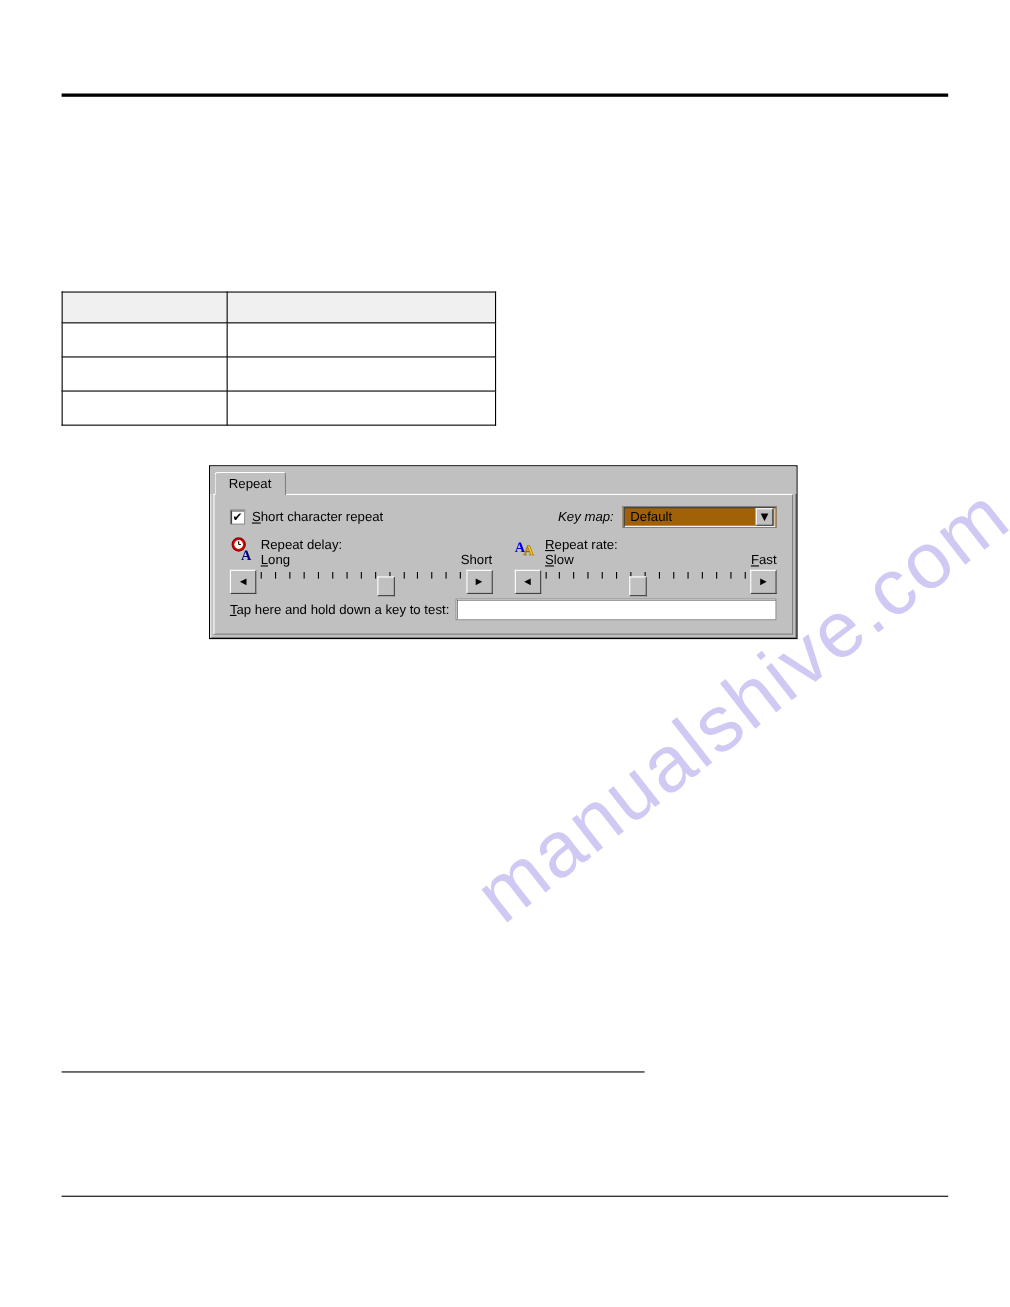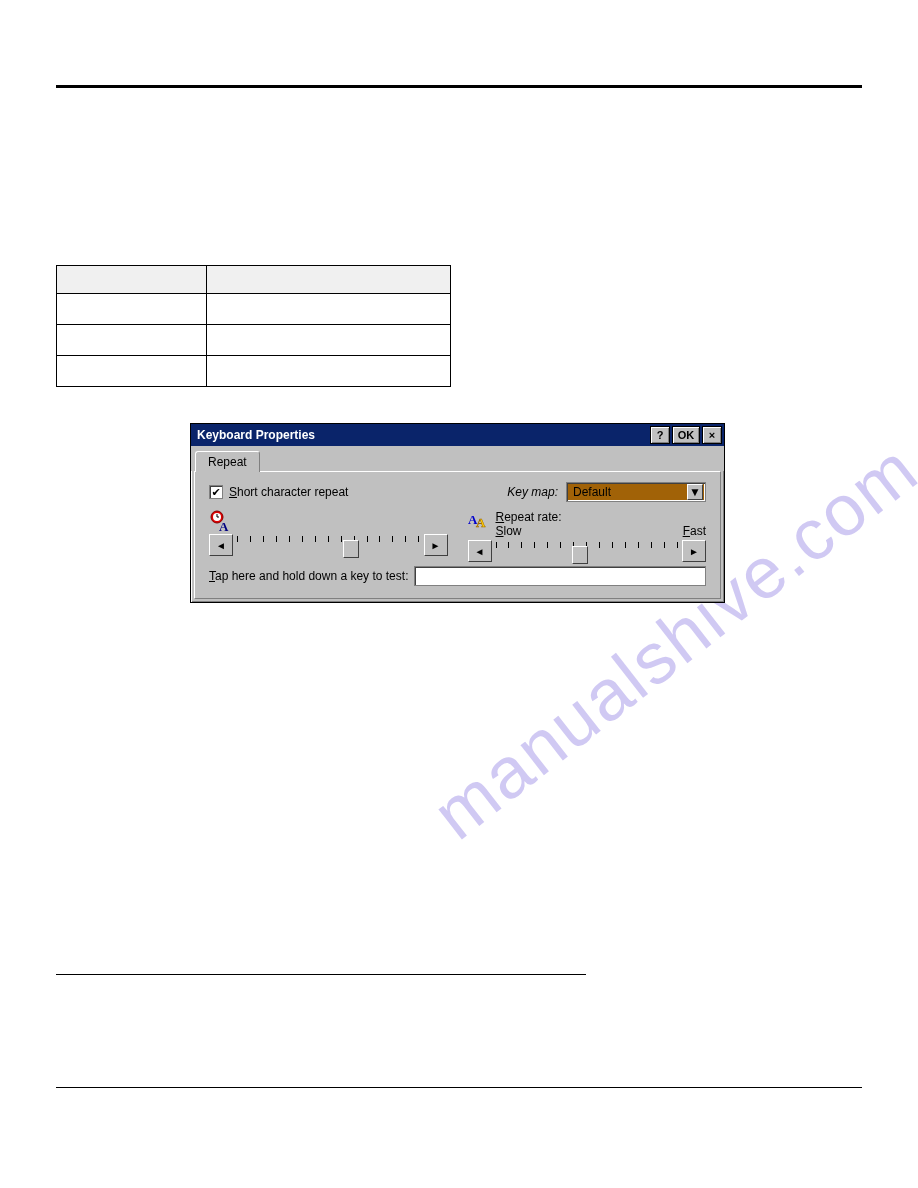"Keyboard Properties" div.titlebar { html: <div> <span>Keyboard Properties</span> <div> <span>?</span> </div> <div> <span>OK</span> </div> <div> <span>×</span> </div> </div> -> none }
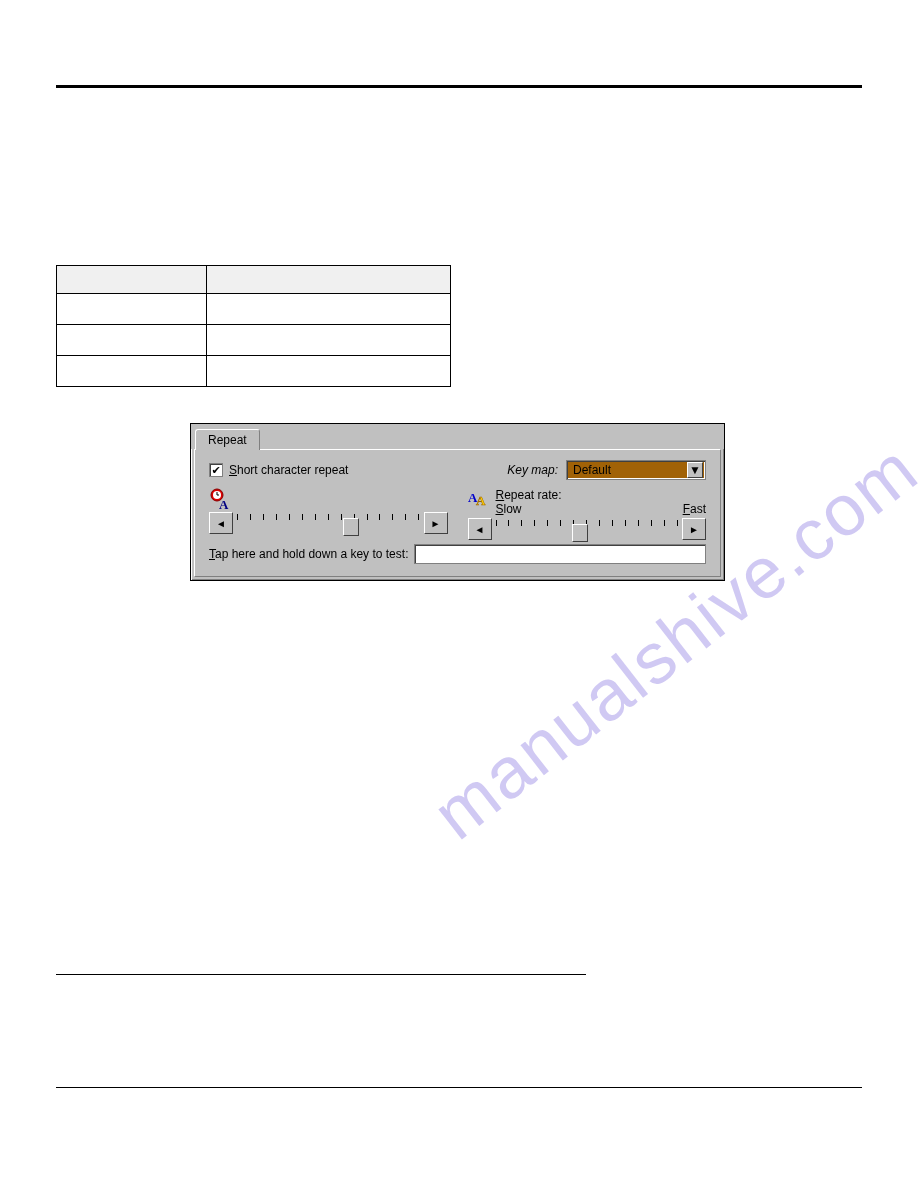"Repeat delay:" div { html: none -> <div> <div>Repeat delay:</div> <div> <span>Long</span> <span>Short</span> </div> </div> }
